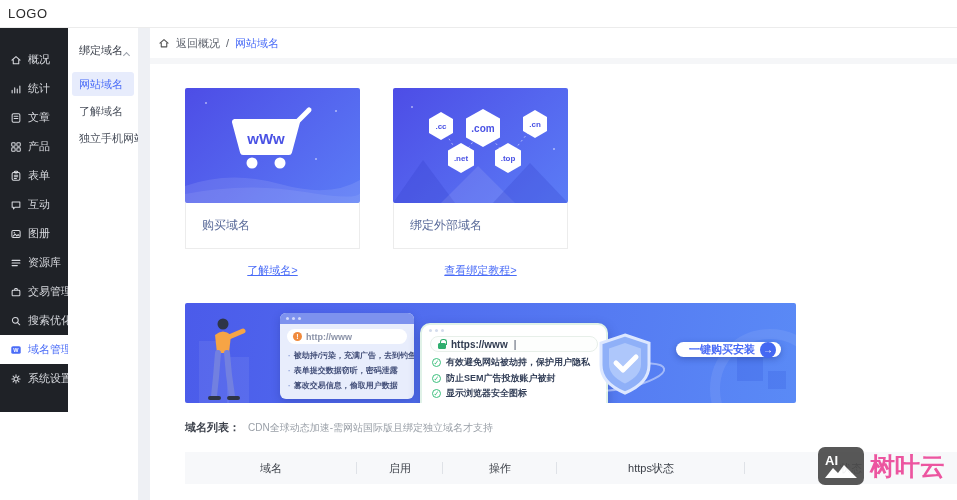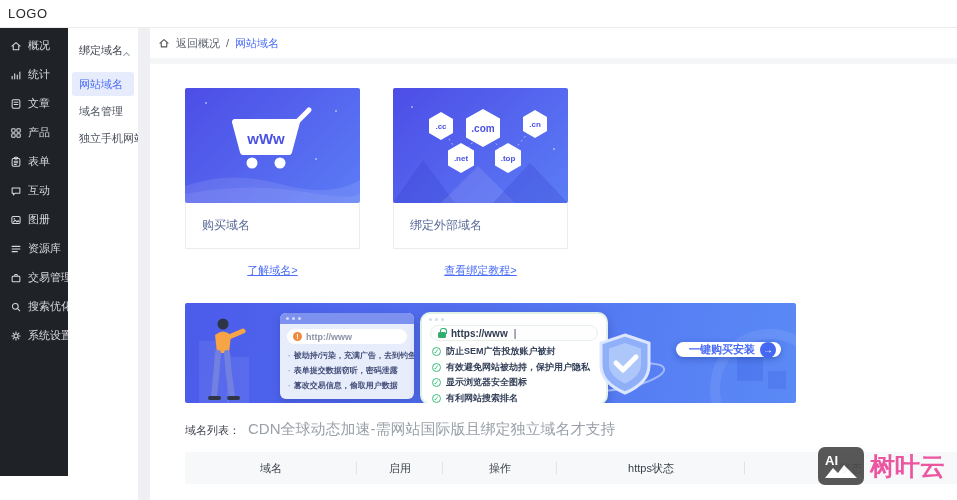"概况" #sidebar { height: 448px -> 384px; padding-top: 3px -> 17px }
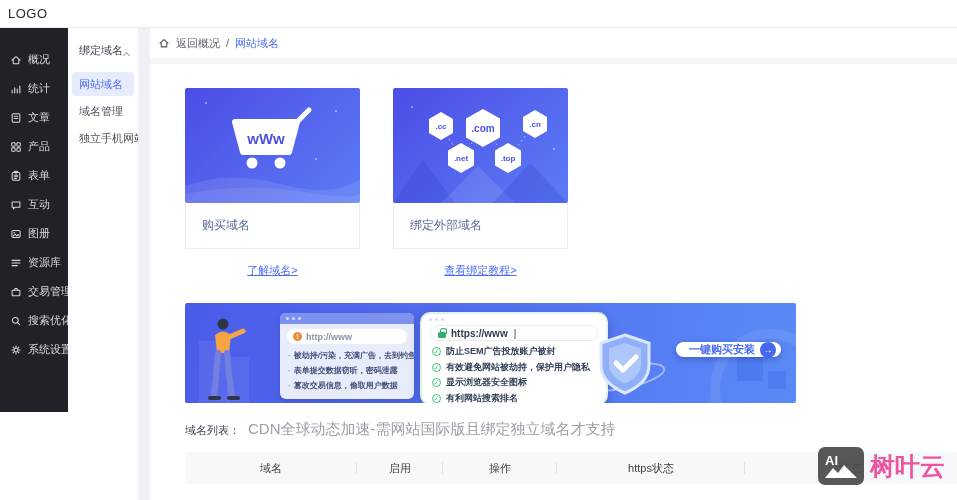"域名管理" div.sub-item { text: 域名管理 -> 了解域名 }
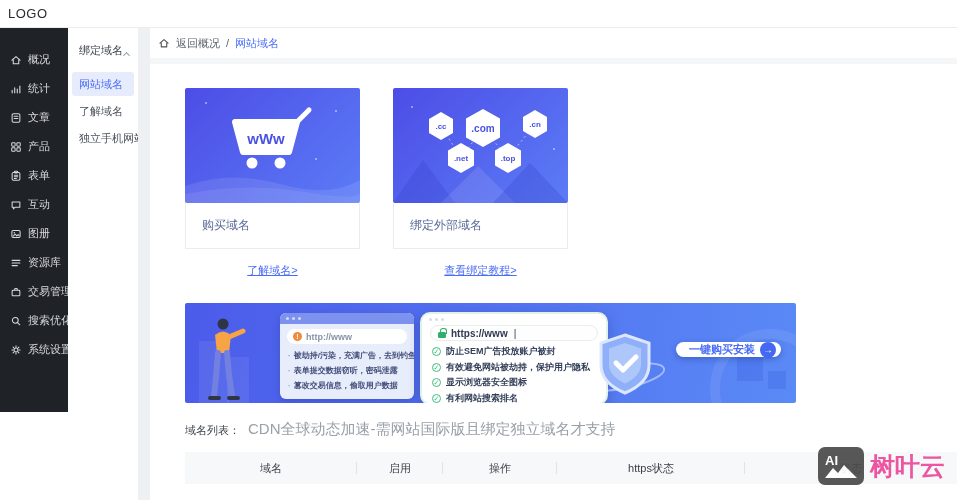"域名管理" div.side-item { html: none -> <div> <svg> <rect></rect> <text>W</text> </svg> <span>域名管理</span> </div> }
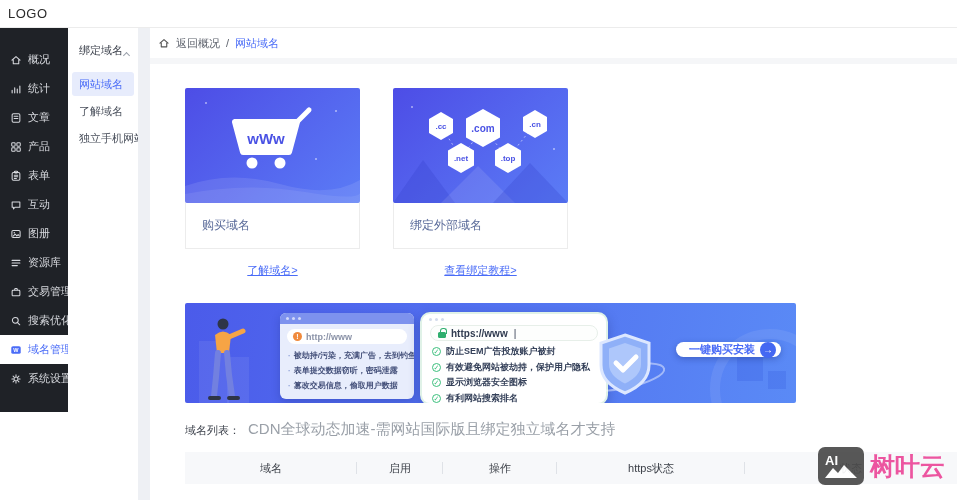"https://www" #httpswin { top: 9px -> 20px }
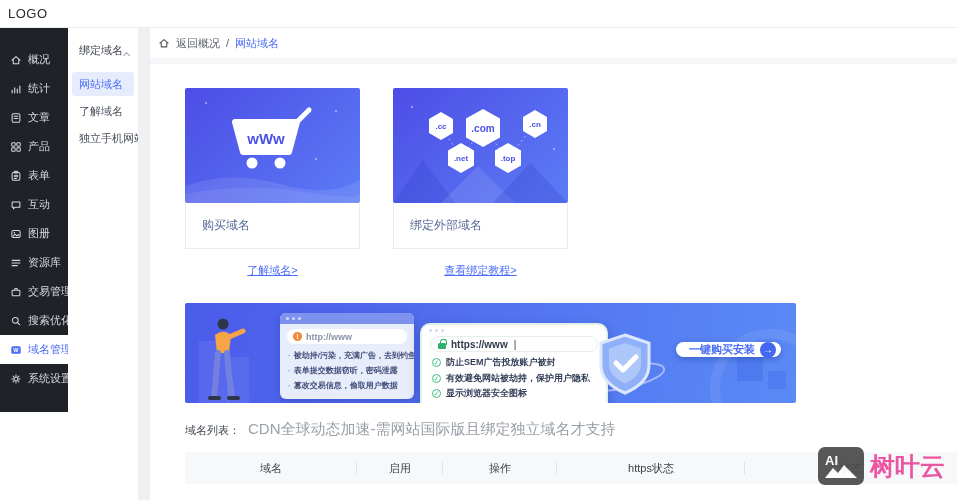"防止SEM广告投放账户被封" div.chkrow { order: before "有效避免网站被劫持，保护用户隐私" -> after "有效避免网站被劫持，保护用户隐私" }
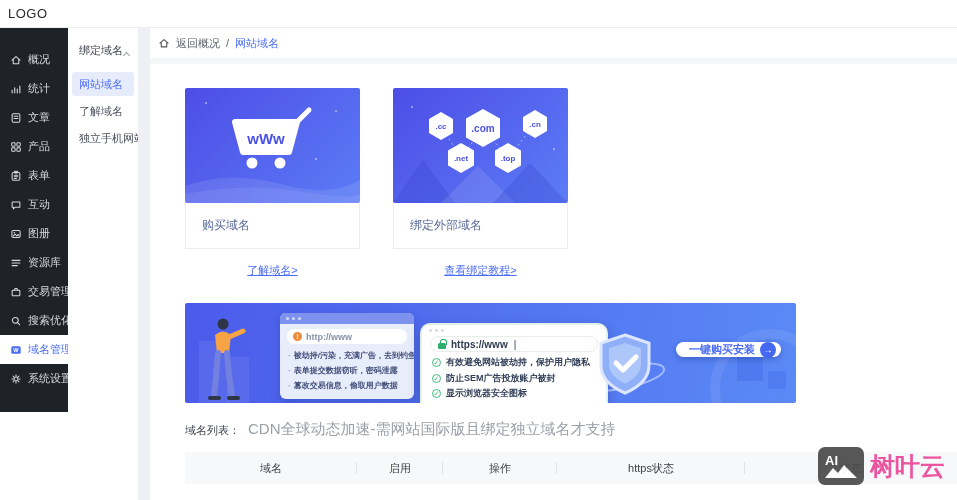"域名列表：" #listnote .l1 { font-weight: normal -> bold }
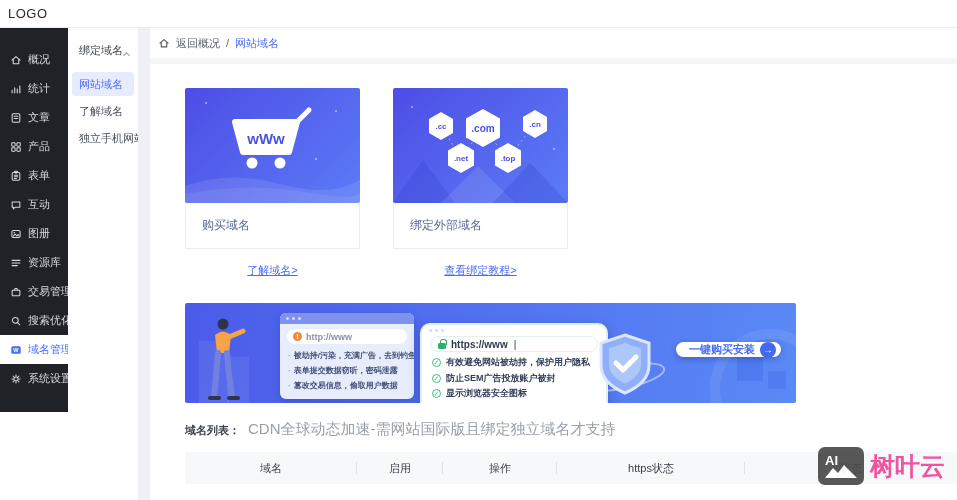"CDN全球动态加速-需网站国际版且绑定独立域名才支持" #listnote .l2 { font-size: 15px -> 10px }
